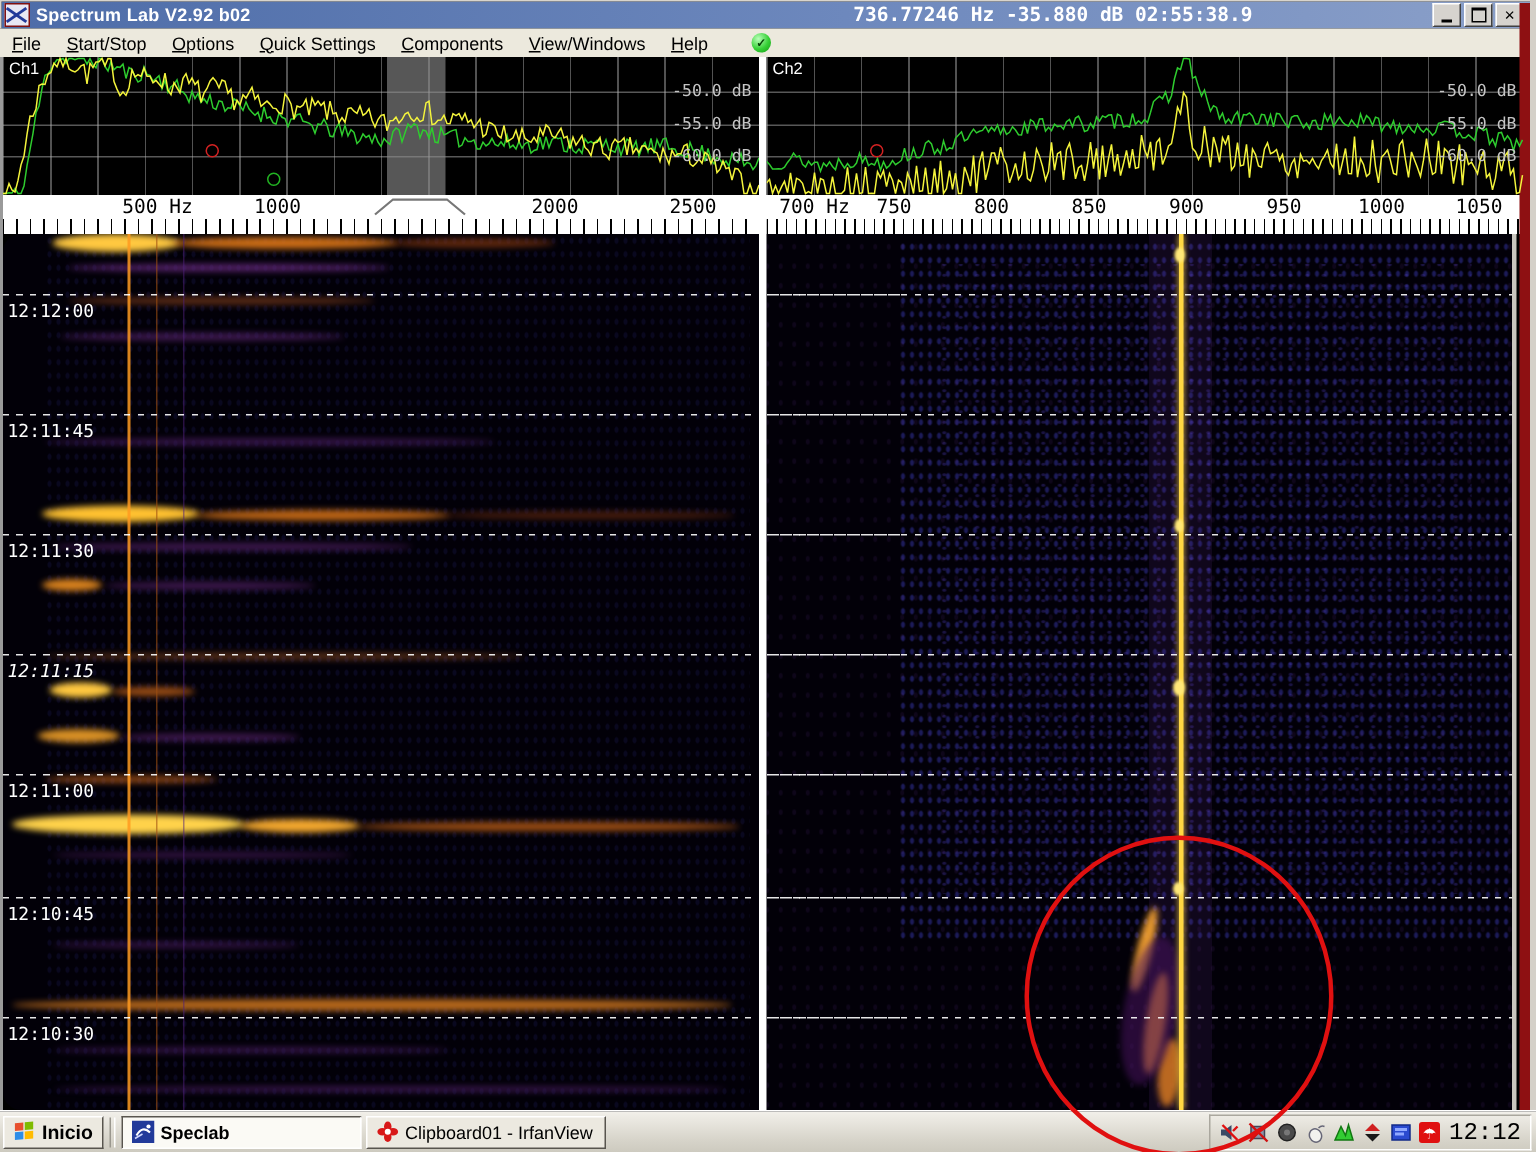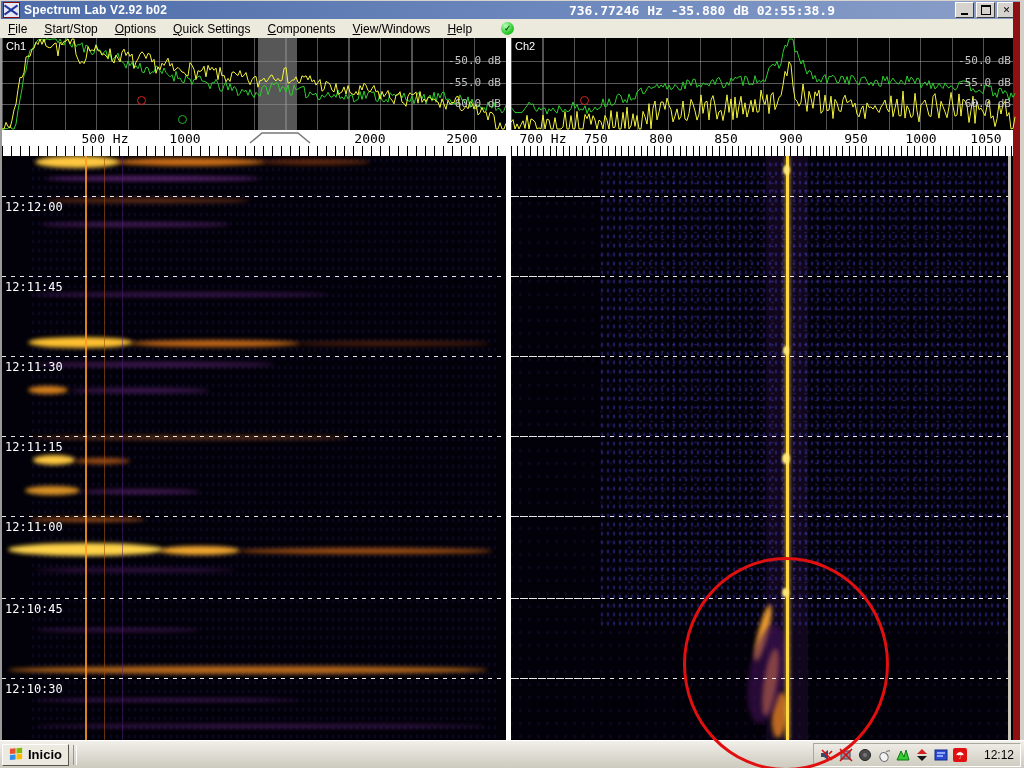"12:11:15" span.time-label { font-style: none -> italic }
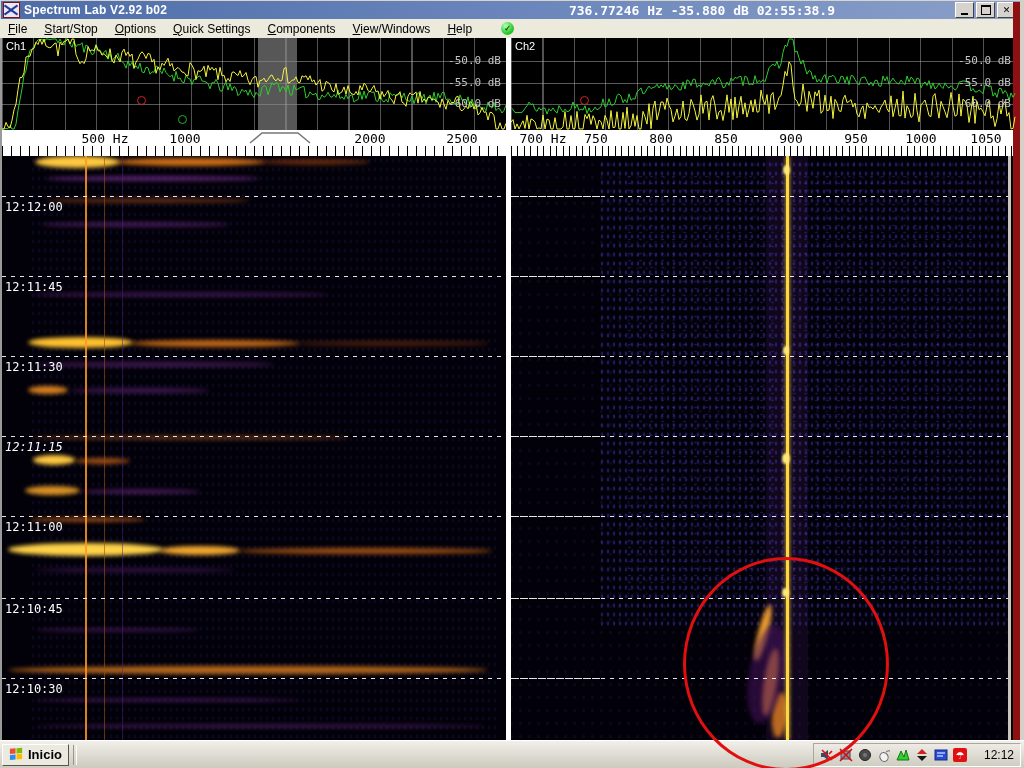"Speclab" div.task-btn { html: none -> <div> <svg> <rect></rect> <path></path> <circle></circle> <path></path> </svg> <span>Speclab</span> </div> }
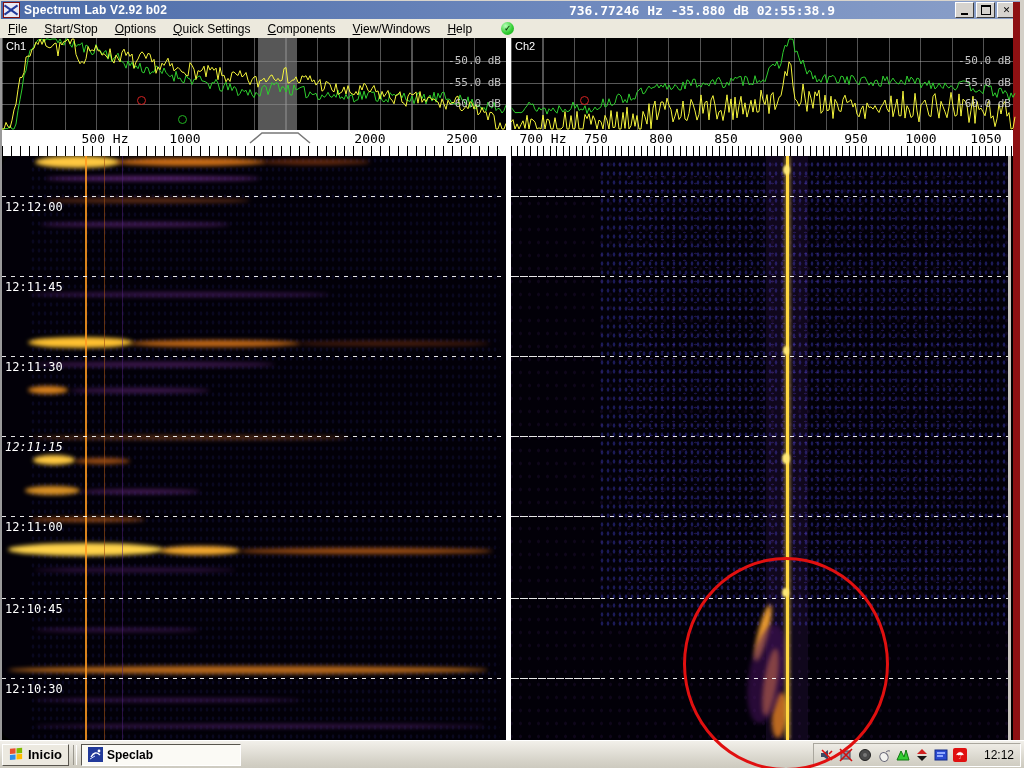"Clipboard01 - IrfanView" div.task-btn { html: none -> <div> <svg> <ellipse></ellipse> <ellipse></ellipse> <ellipse></ellipse> <ellipse></ellipse> <circle></circle> </svg> <span>Clipboard01 - IrfanView</span> </div> }
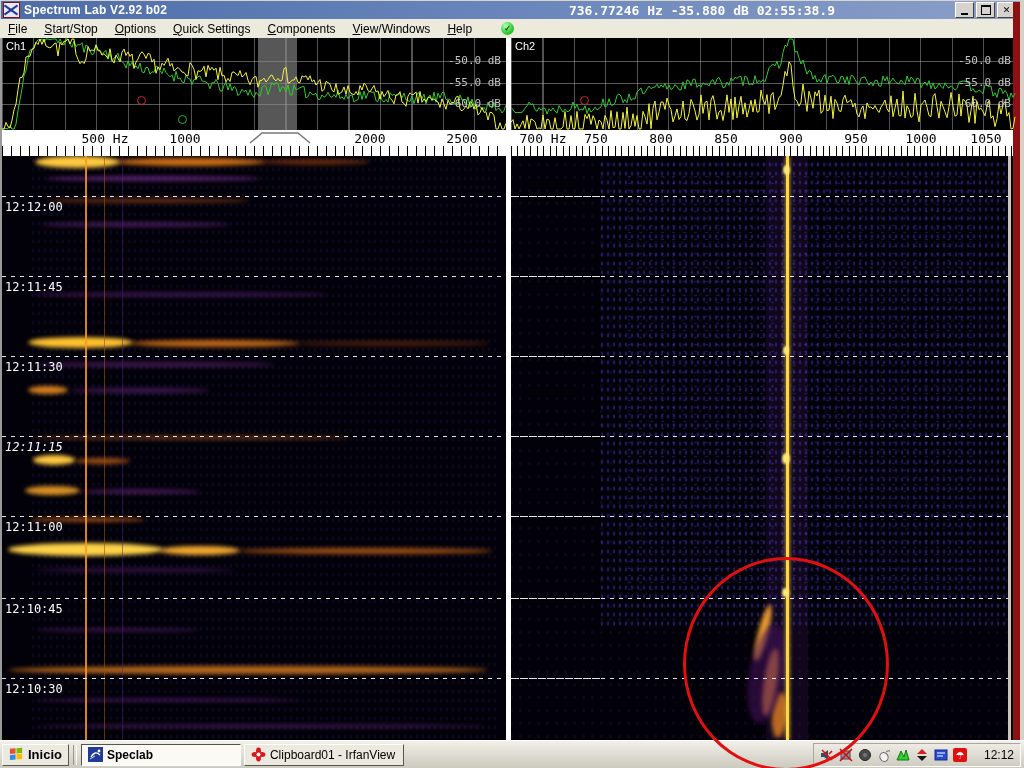"12:12" #tray-clock { font-family: none -> Liberation Mono, monospace; font-size: 12px -> 16px; margin-left: 12px -> 1px }
